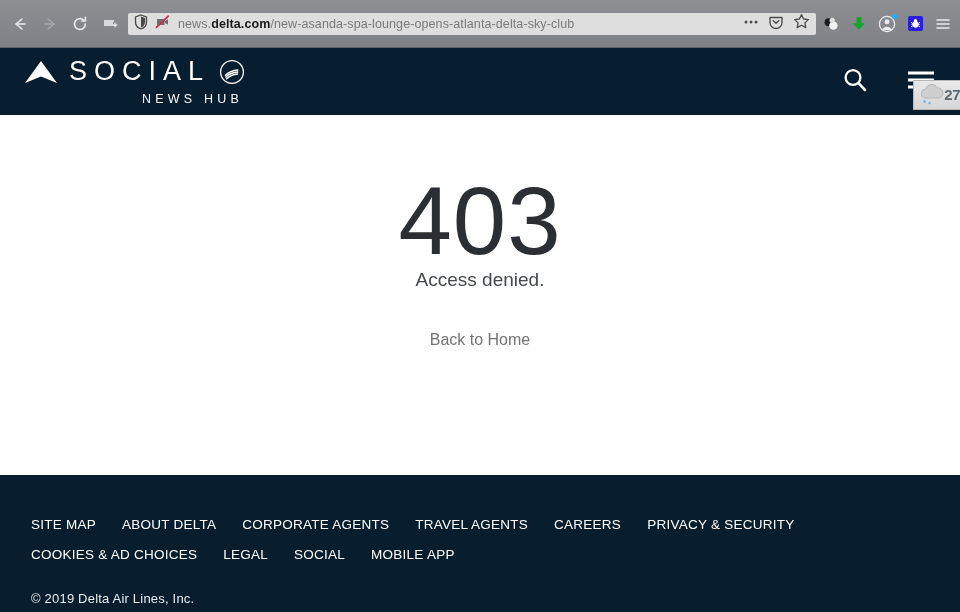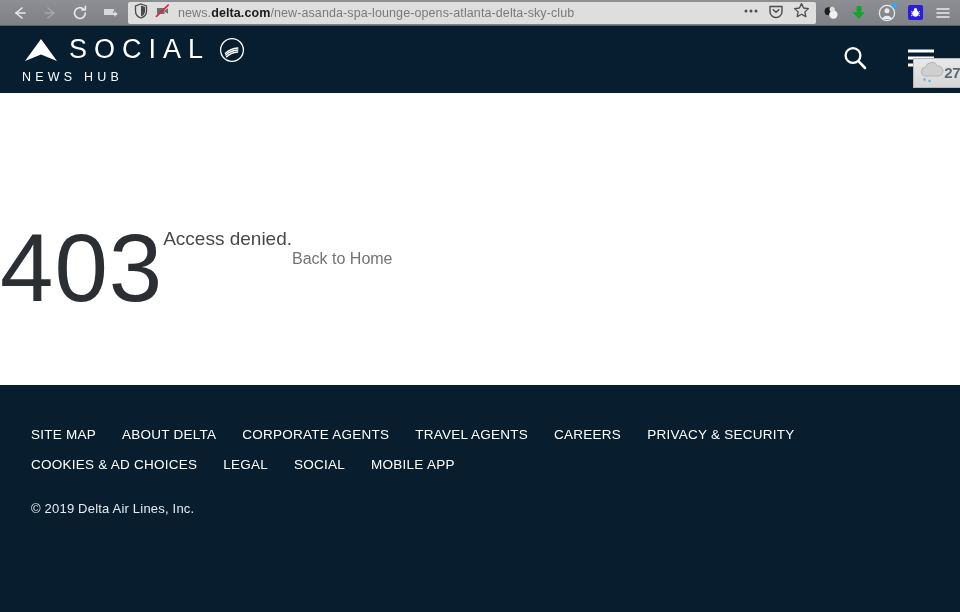"news.delta.com/new-asanda-spa-lounge-ope" .browser-bar { height: 26px -> 48px }
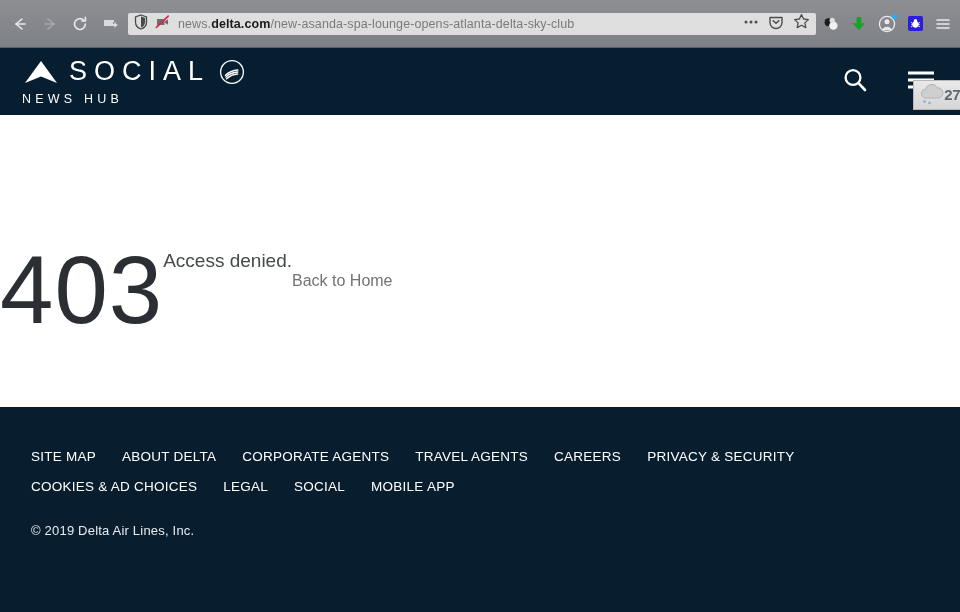"NEWS HUB" .news-hub { text-align: none -> right }
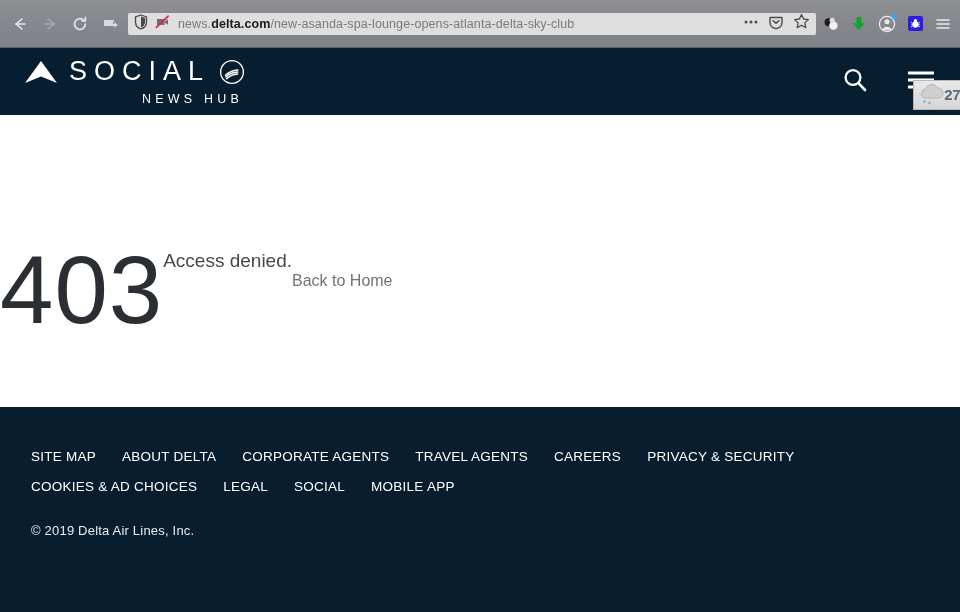"403" .main { flex-direction: row -> column; height: 292px -> 360px }
